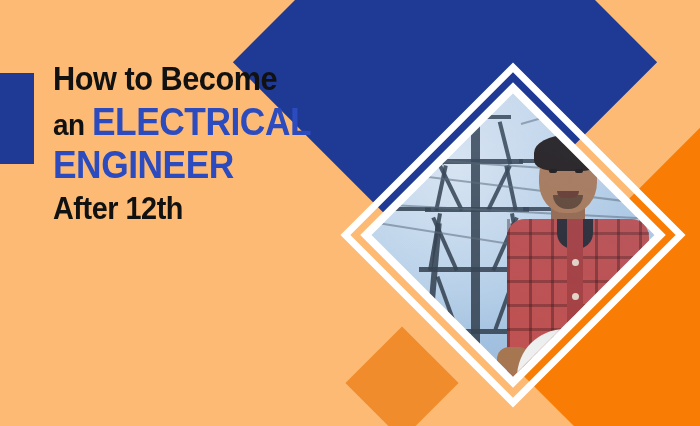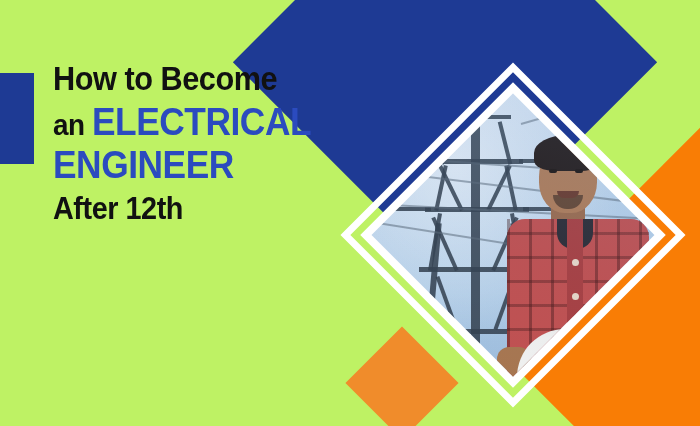"How to Become" #poster { background: #bef264 -> #fdba74 }
